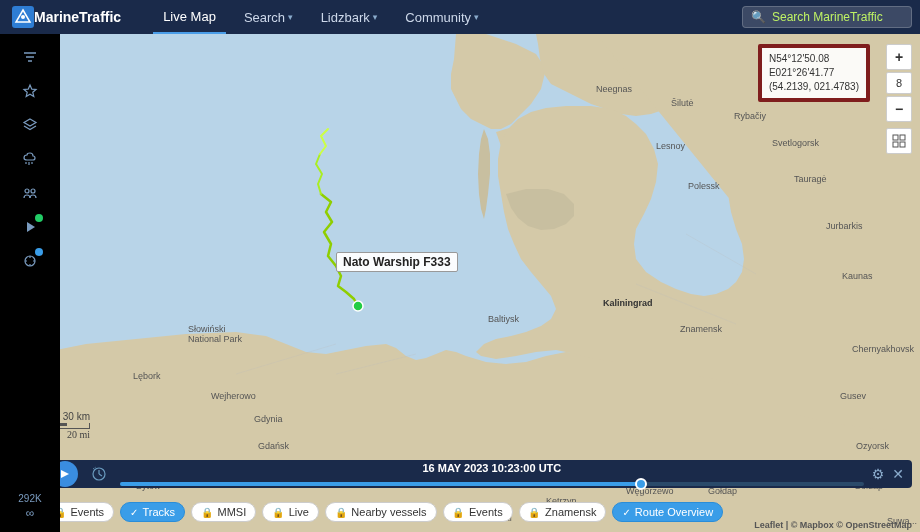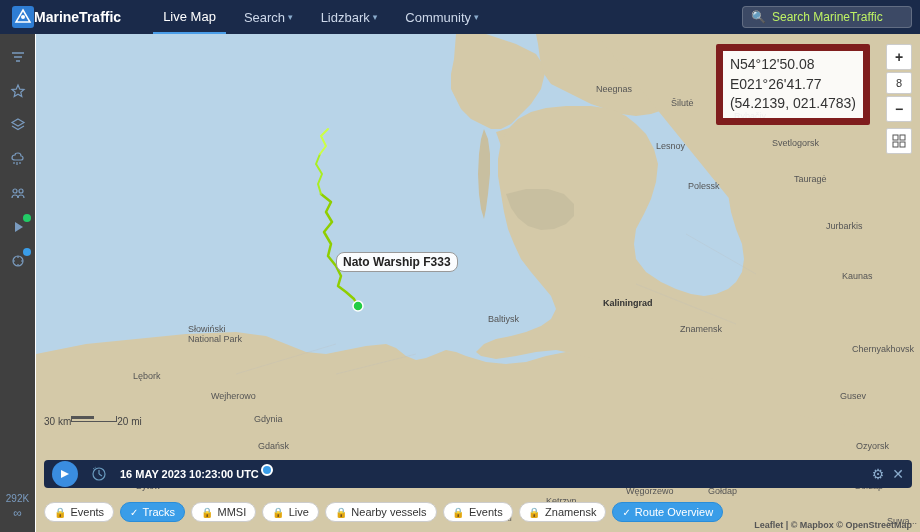"N54°12'50.08" #coord-box { border: 7px solid #7f1d1d -> 4px solid #7f1d1d; font-size: 14px -> 10px }
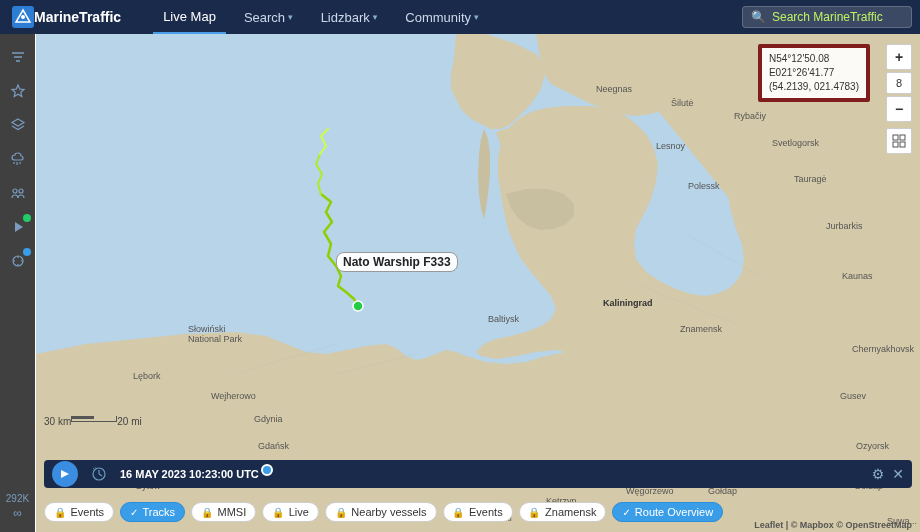"Nato Warship F333" #vessel-label { border-radius: 8px -> 2px }
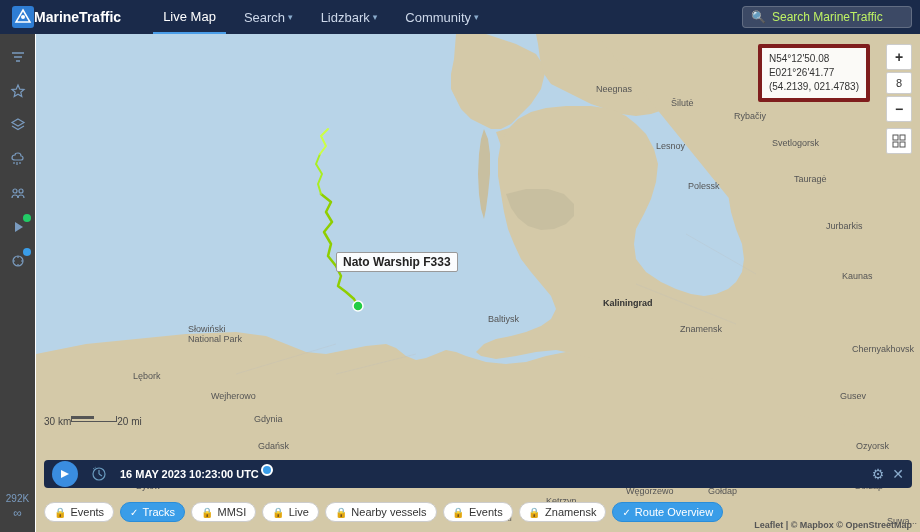"30 km" #scale-box { bottom: 104px -> 92px; flex-direction: row -> column; text-align: none -> right }
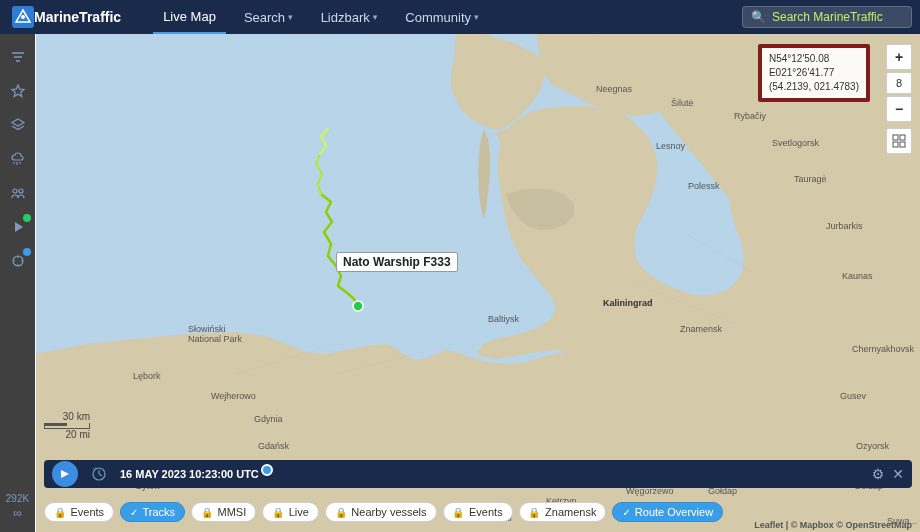"20 mi" #scale-label2 { font-family: none -> Liberation Serif, serif }
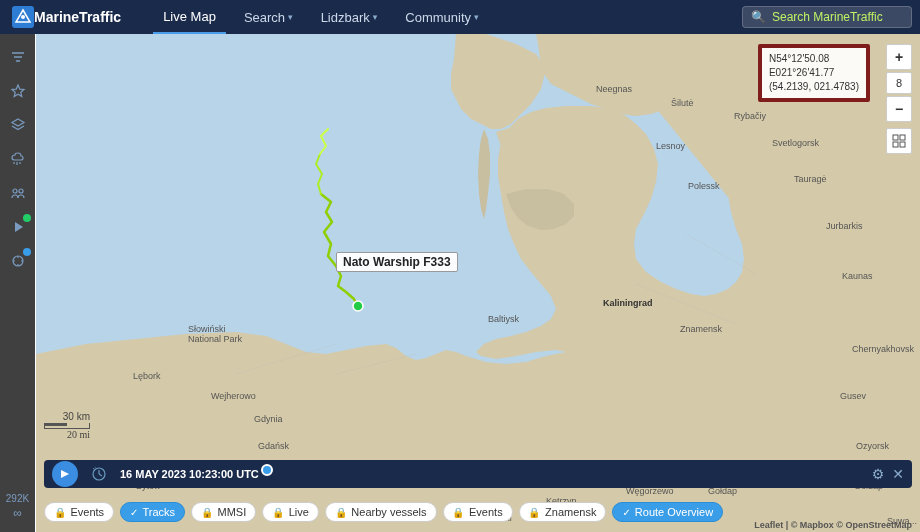"16 MAY 2023 10:23:00 UTC" #timeline-progress-area { flex-direction: row -> column }
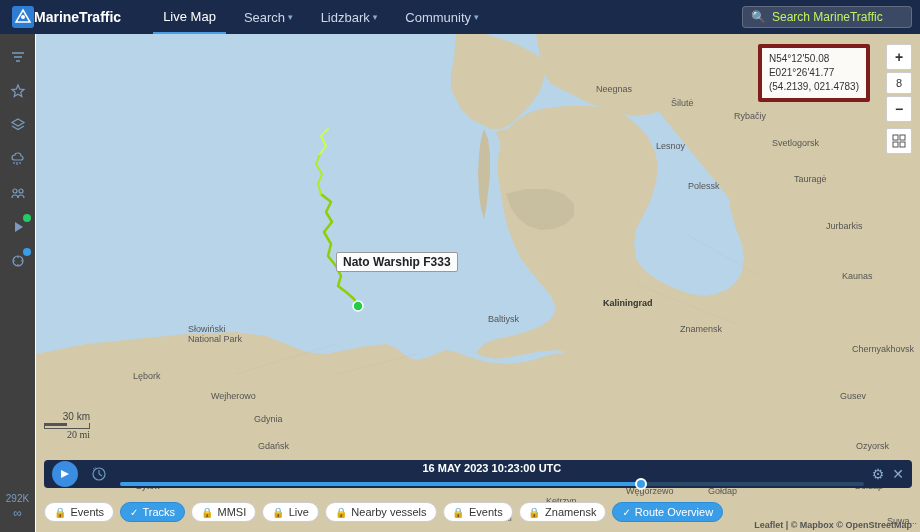"292K" #left-sidebar { background: #404040 -> #000000; width: 35px -> 60px }
